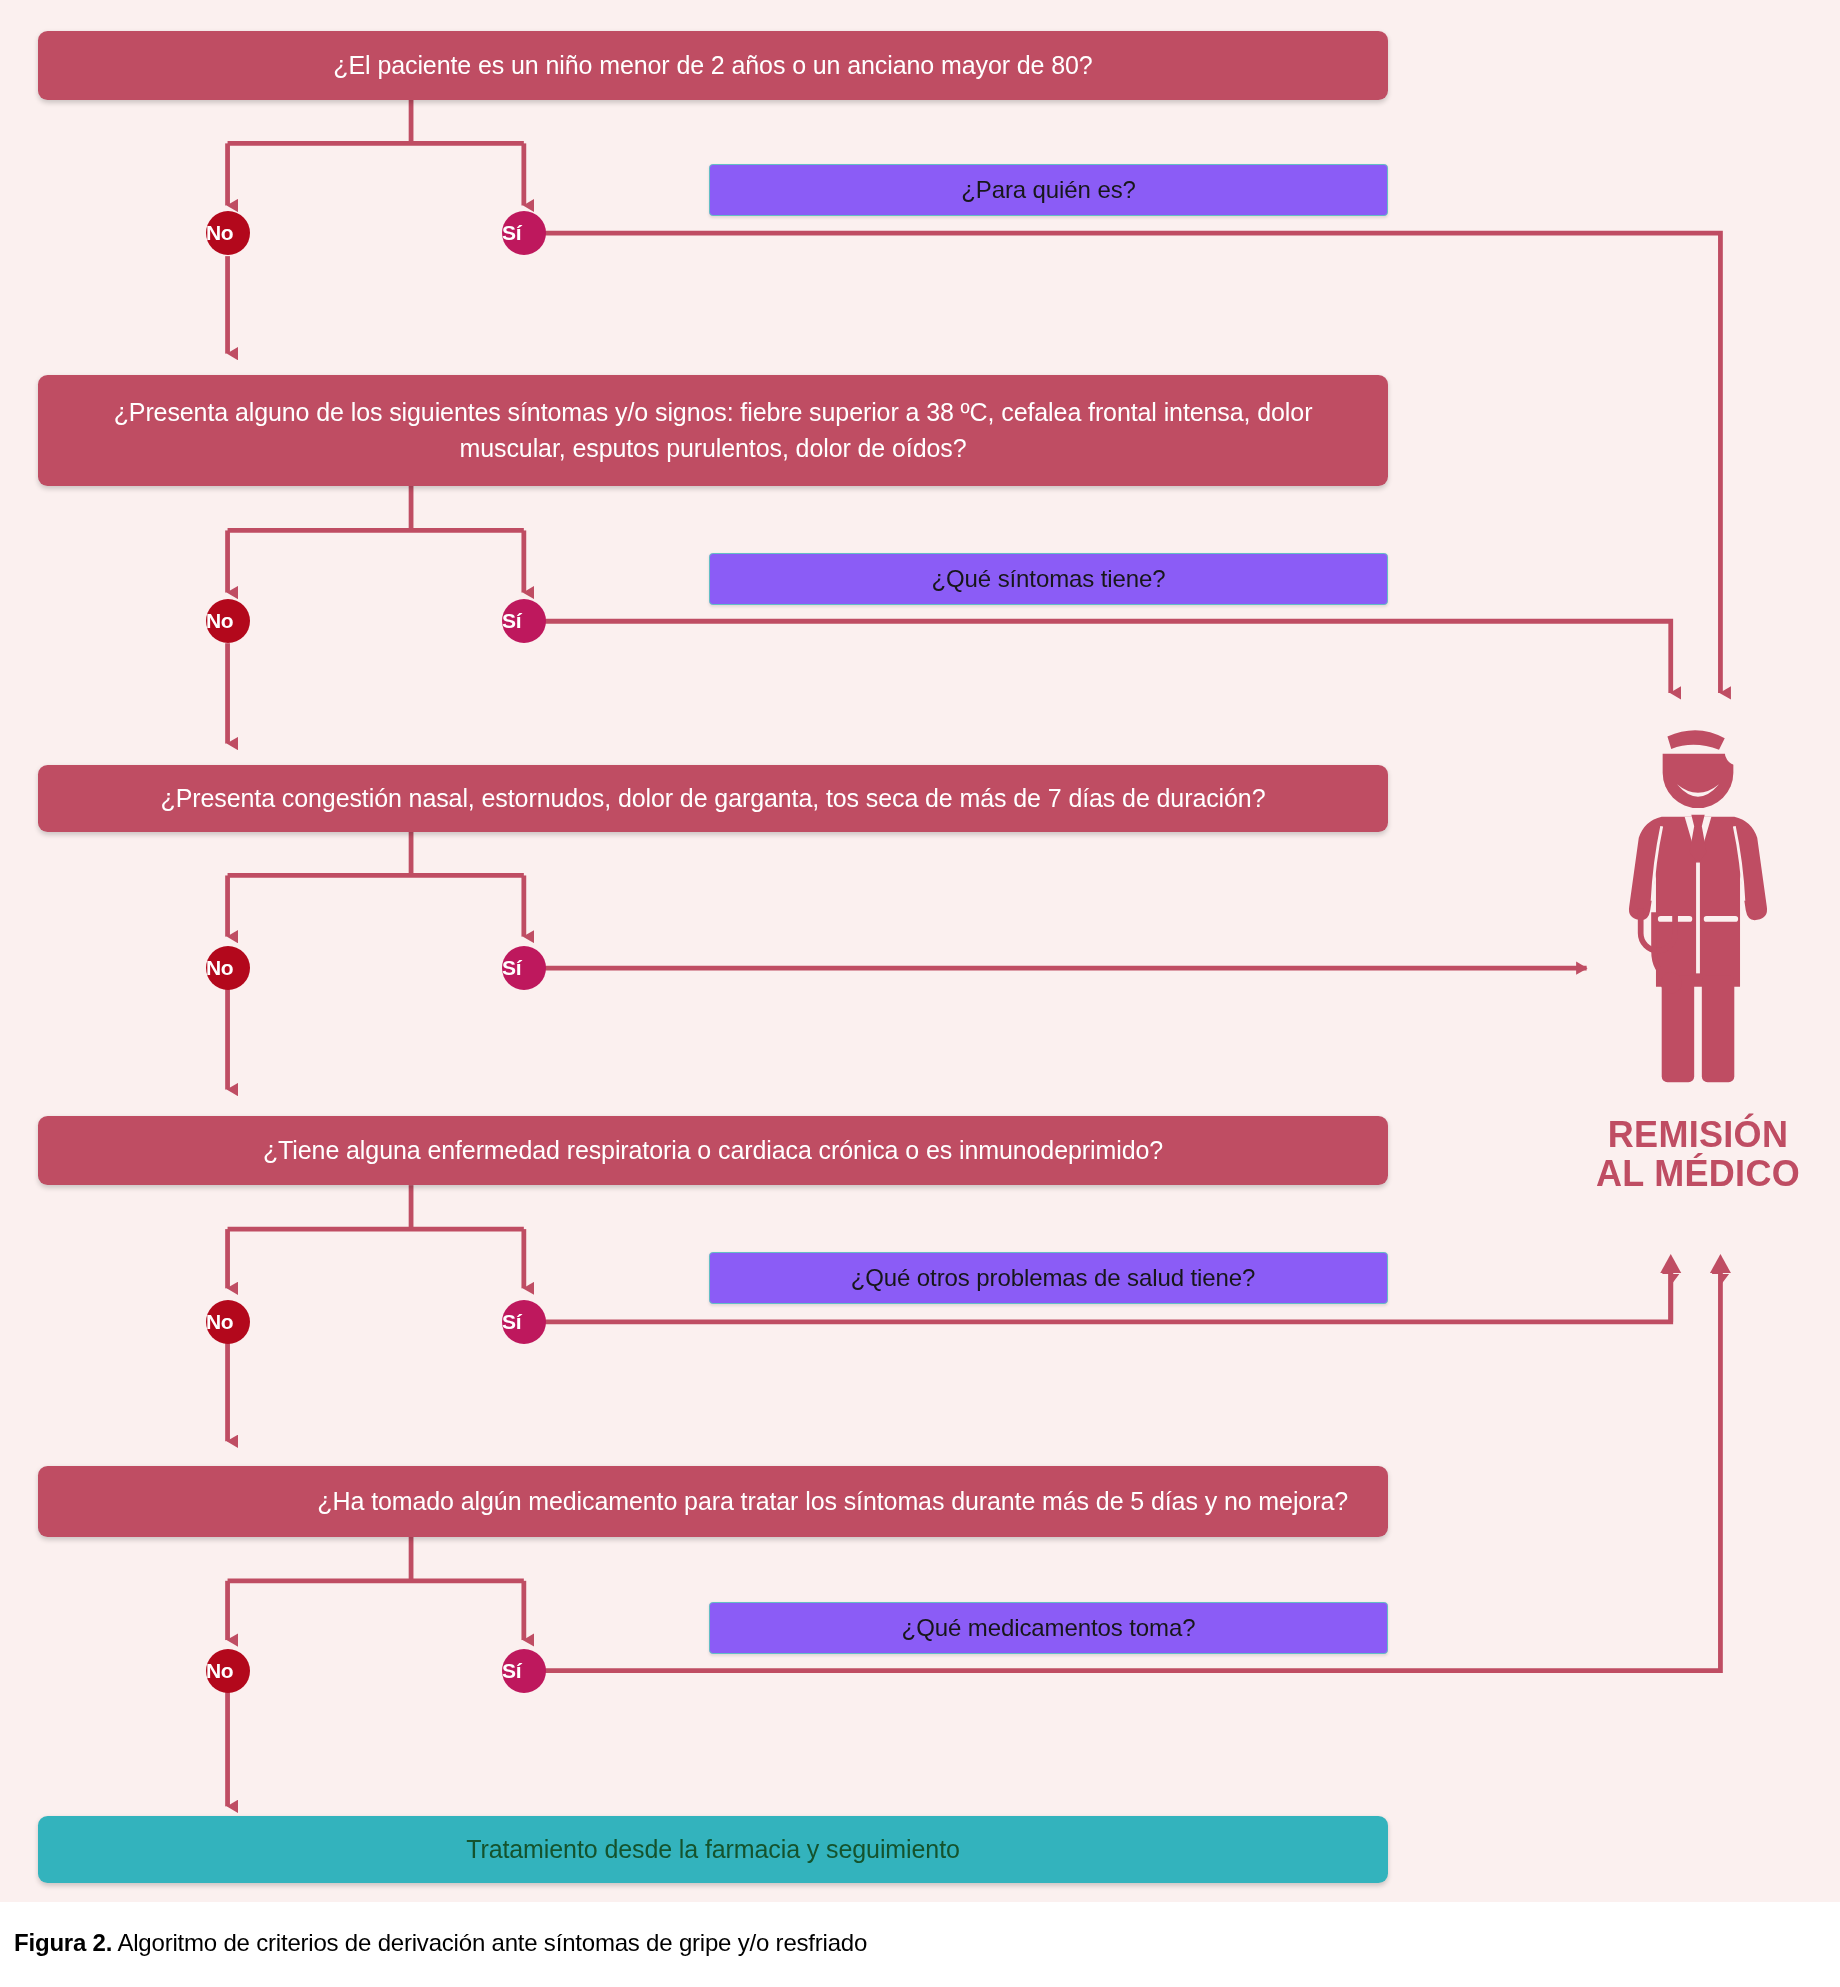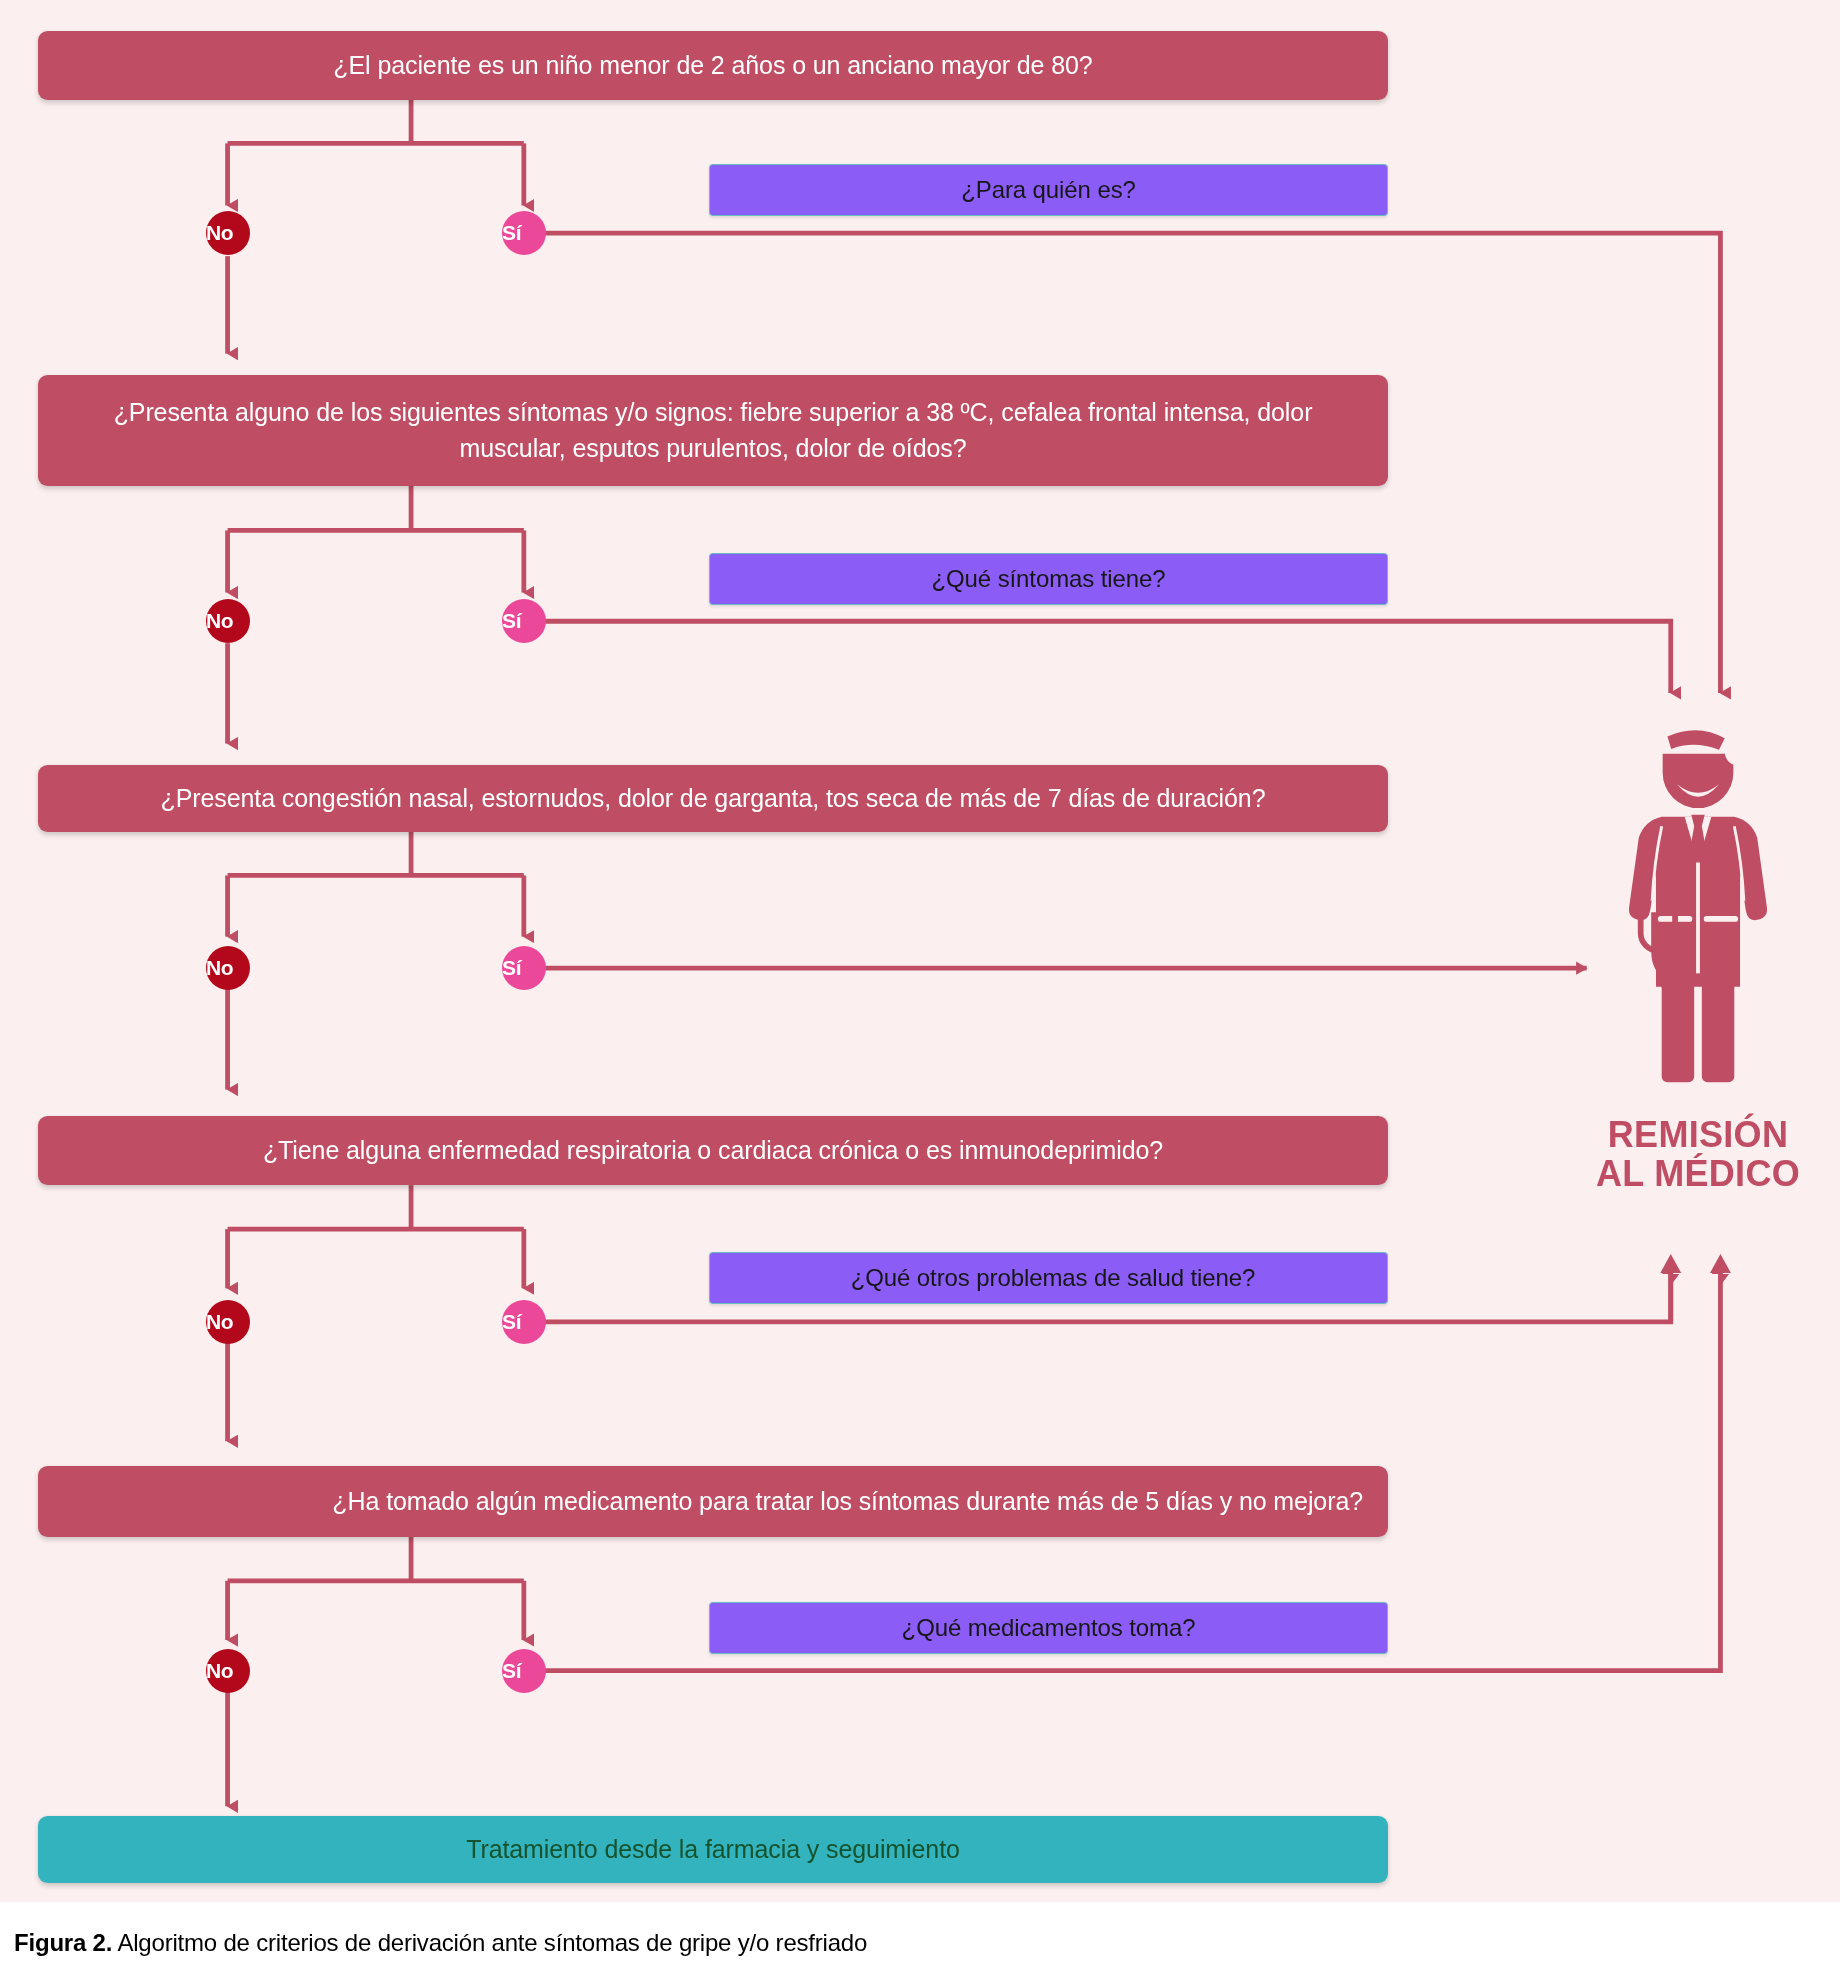"¿El paciente es un niño" .qbox { padding: 0 25px -> 0 40px }
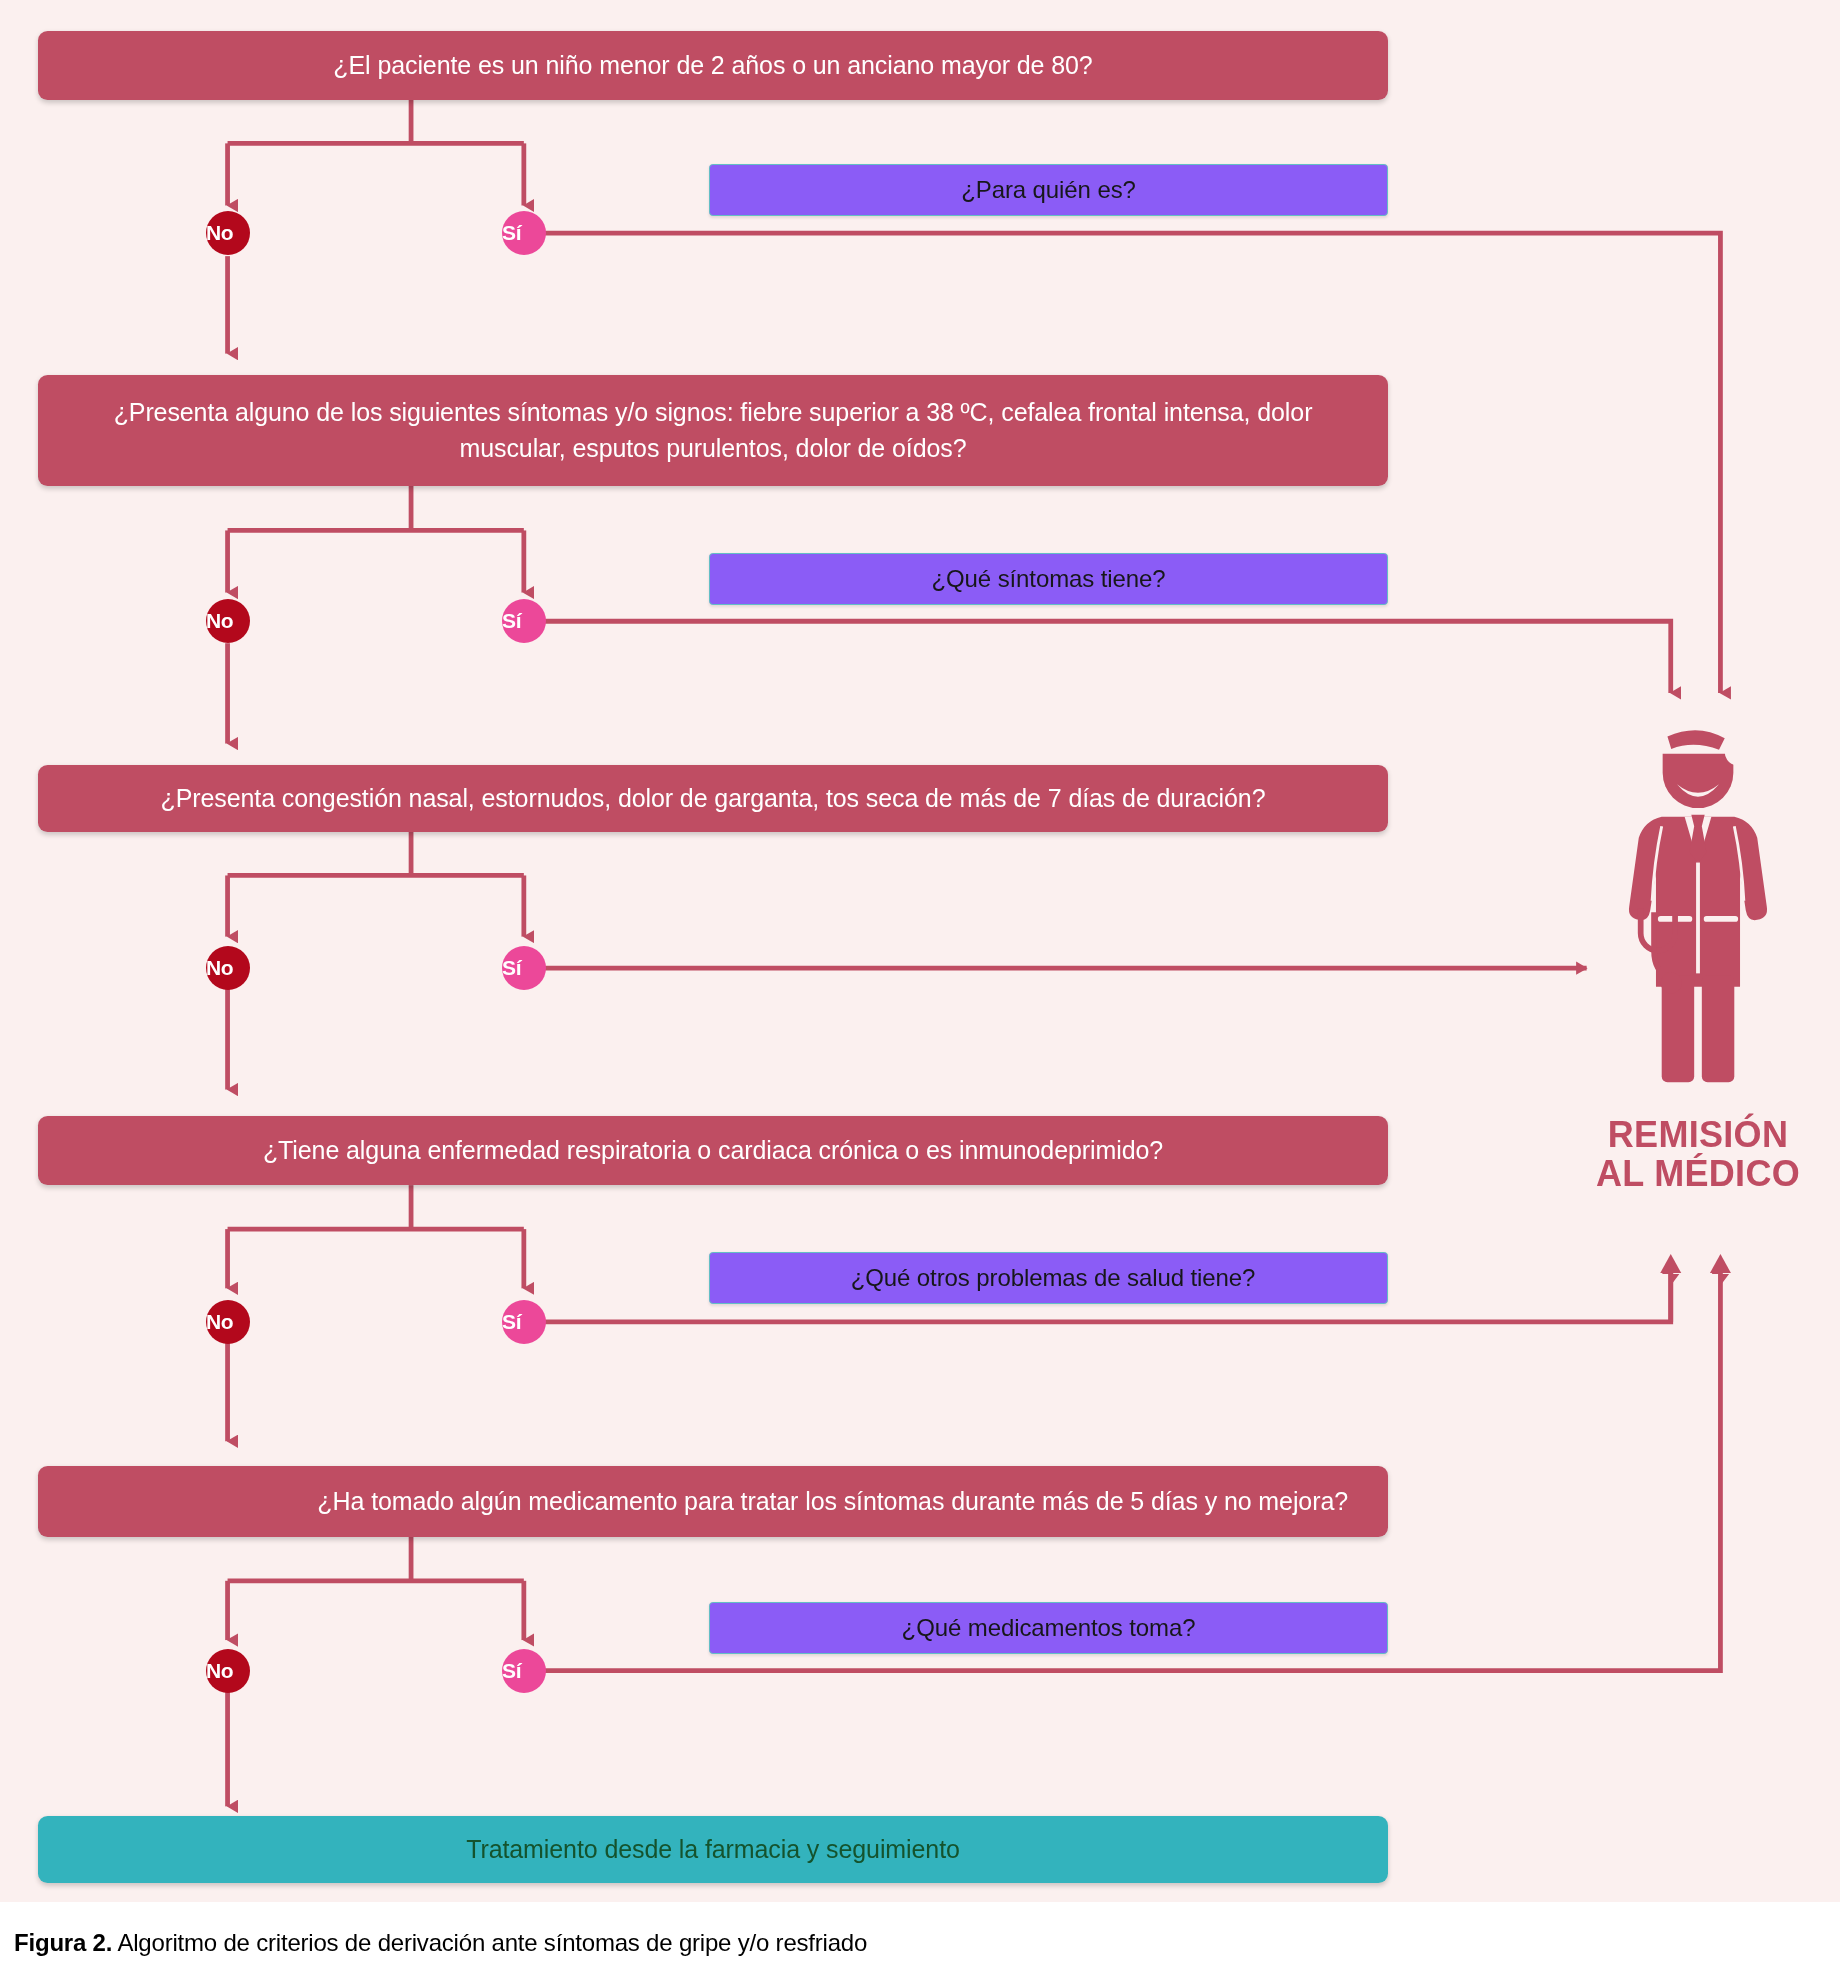"Sí" .badge.si { background: #ec4899 -> #be185d }
